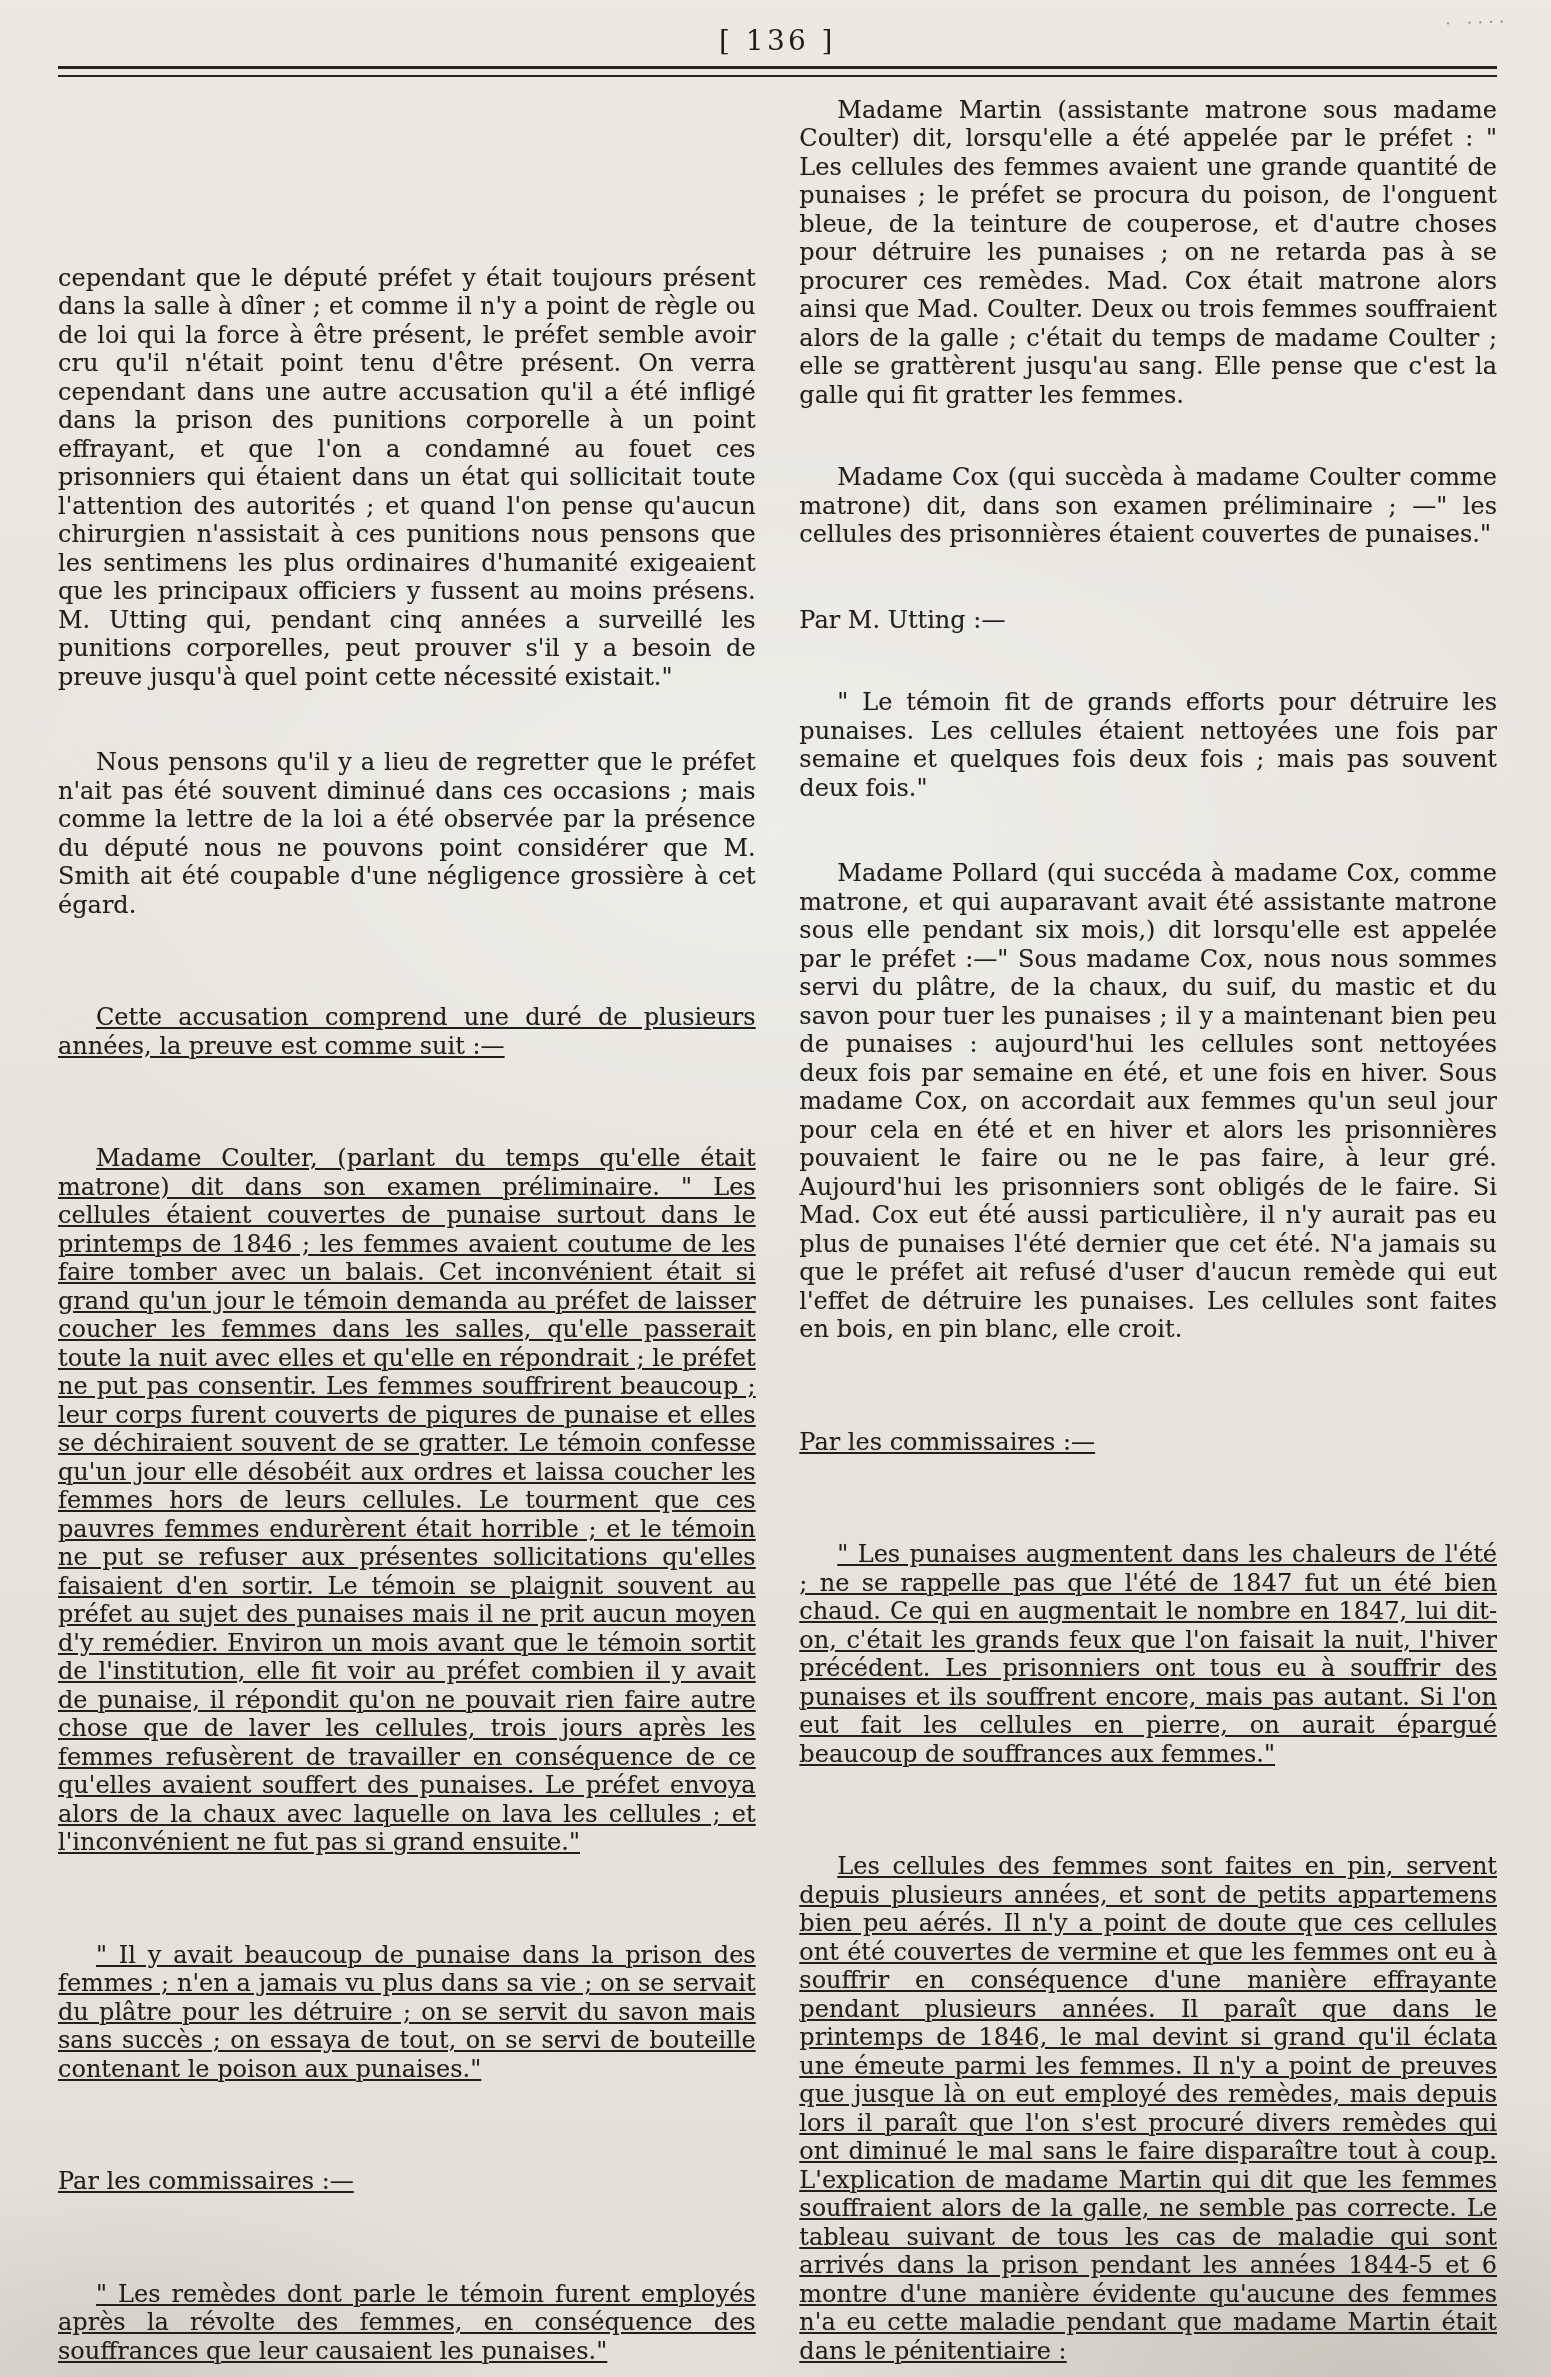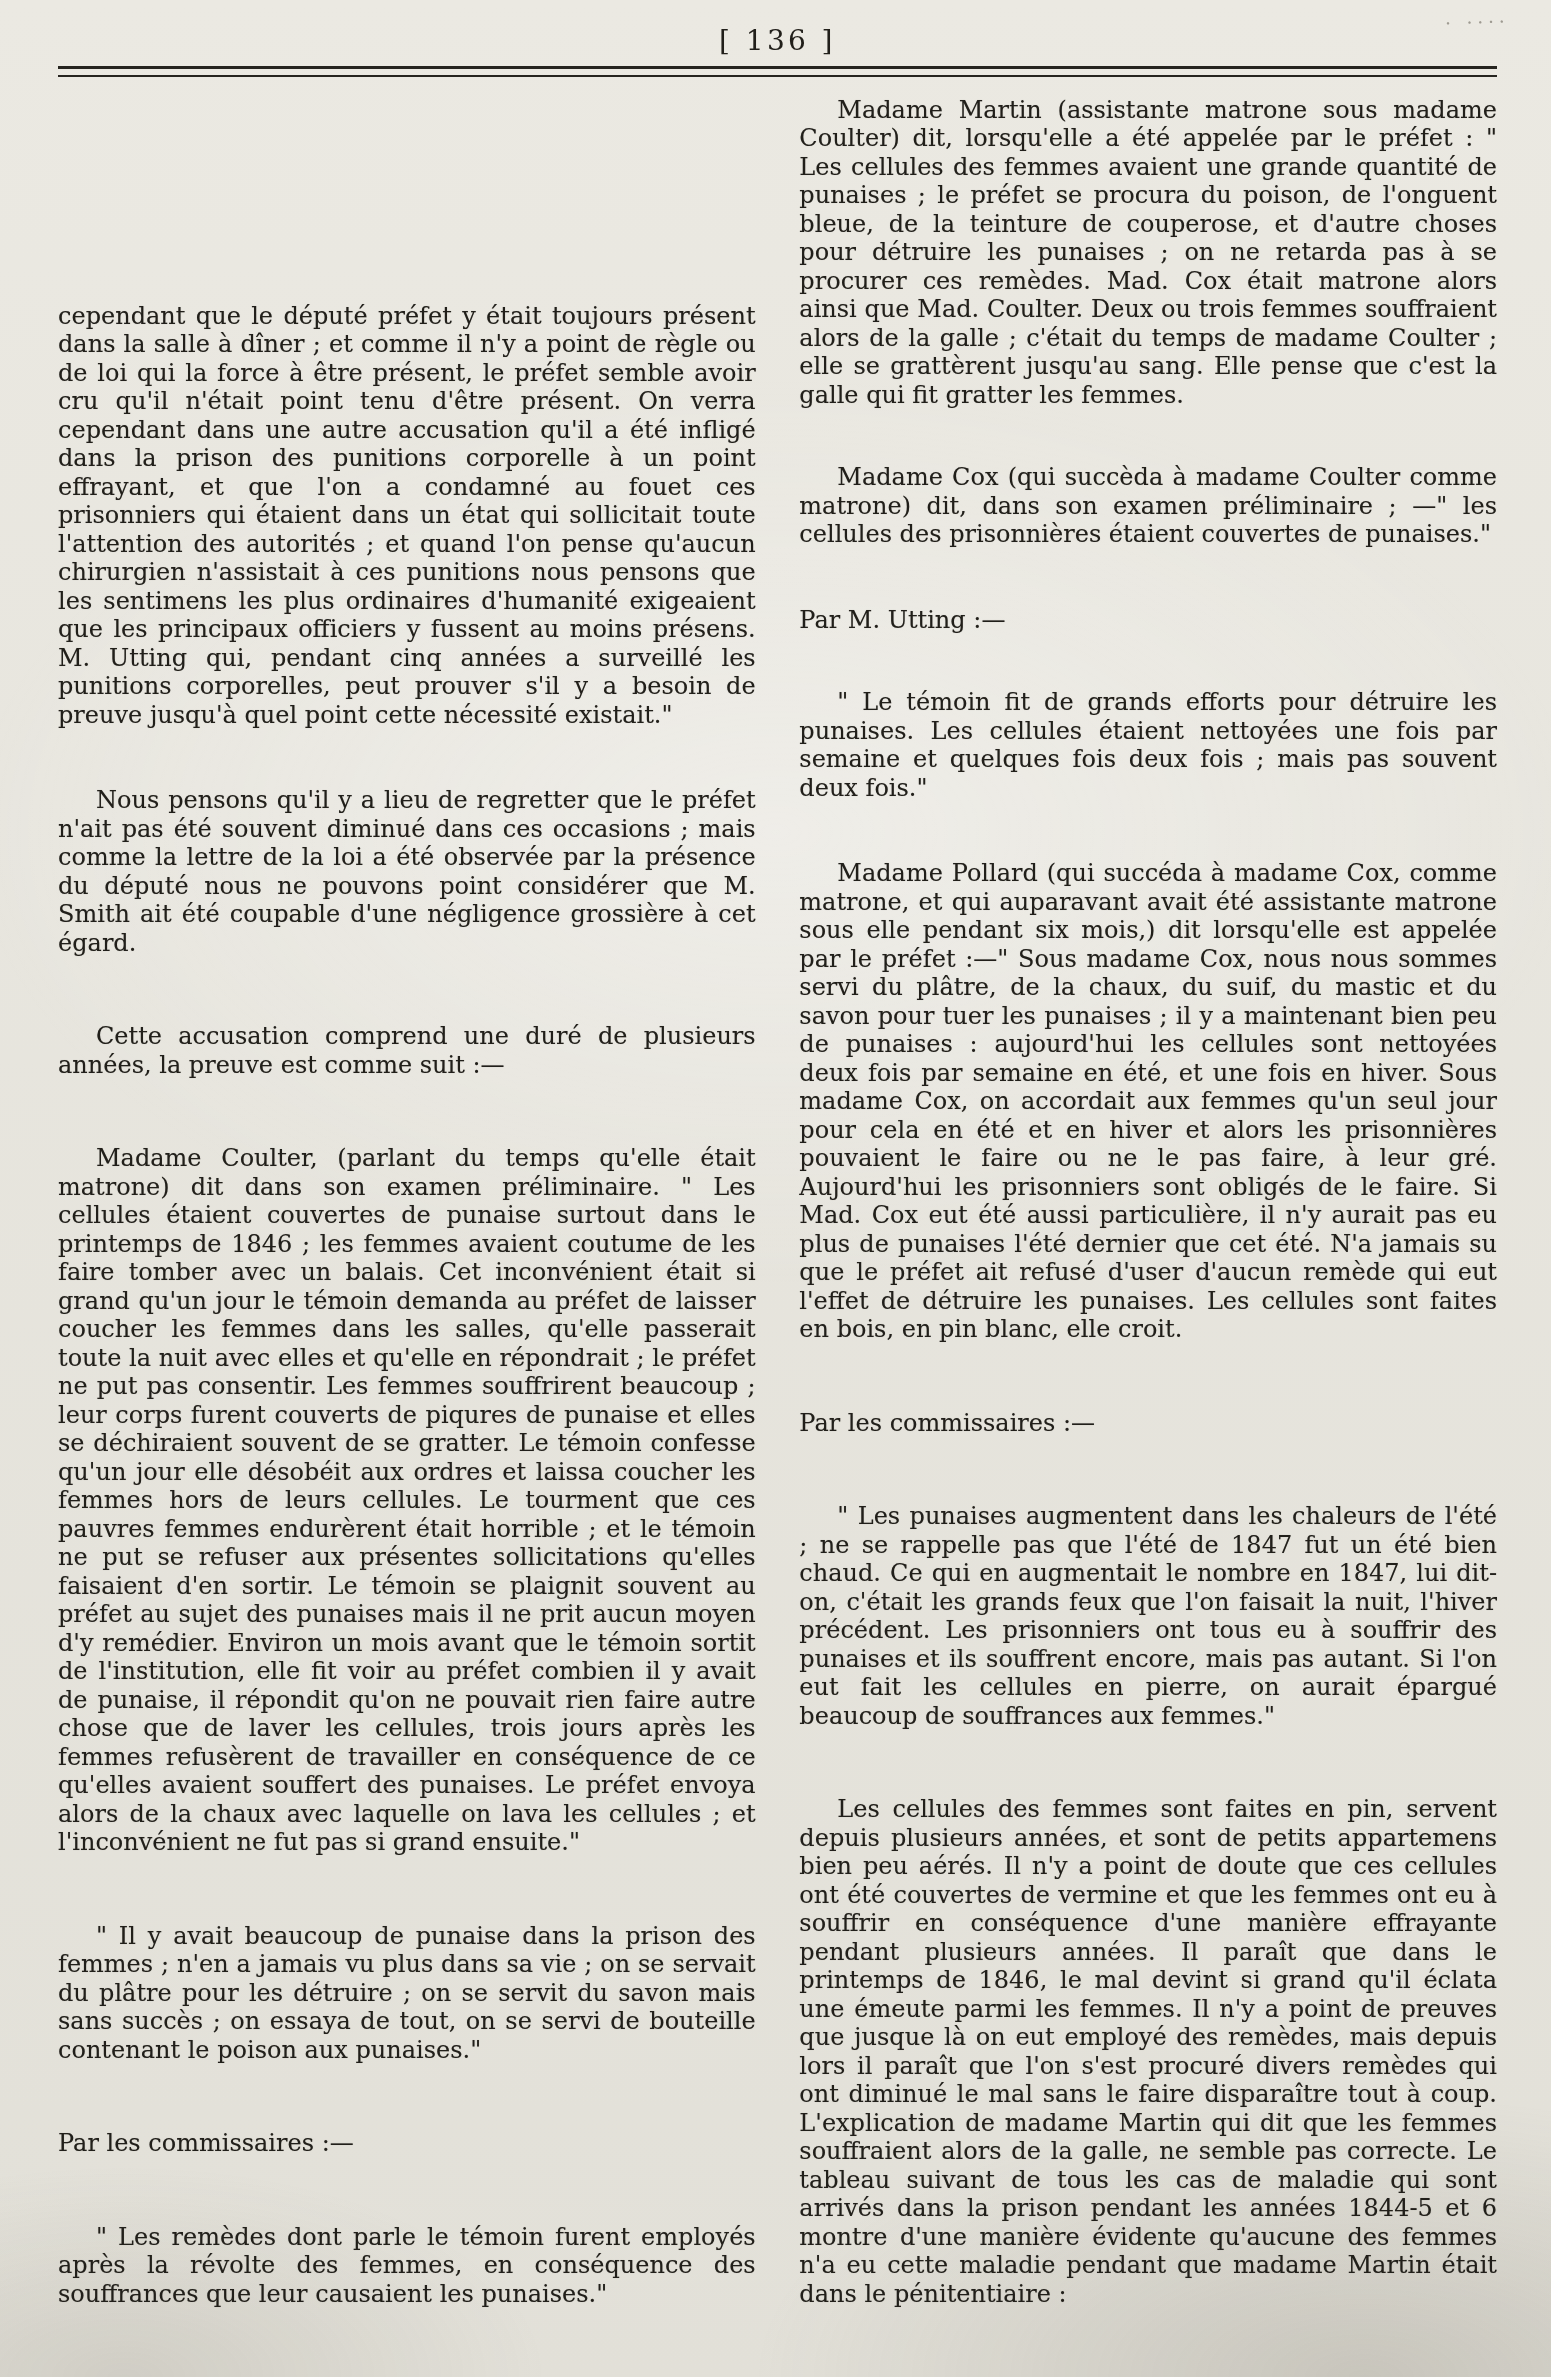"Cette accusation comprend une duré" .g25 { margin-top: 65px -> 84px; text-decoration: none -> underline }
